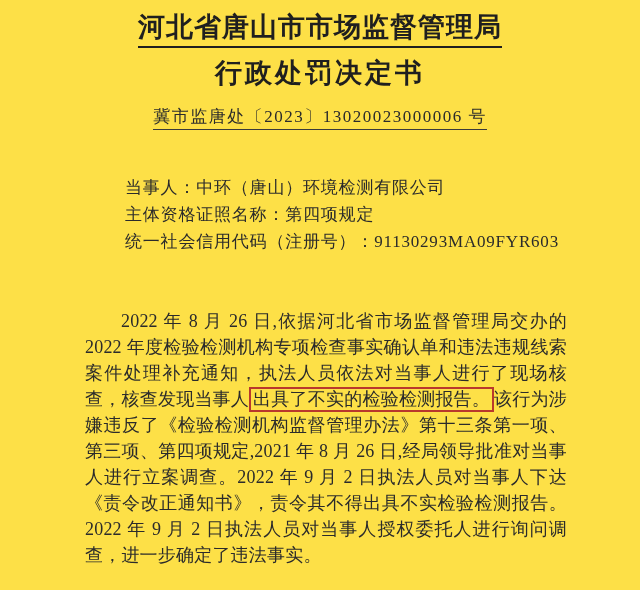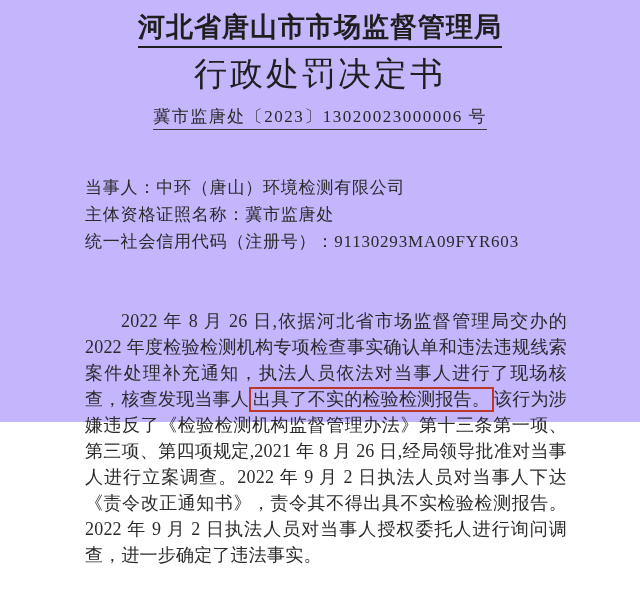"河北省唐山市市场监督管理局" .doc { background: #c4b5fd -> #fde047; height: 422px -> 590px }
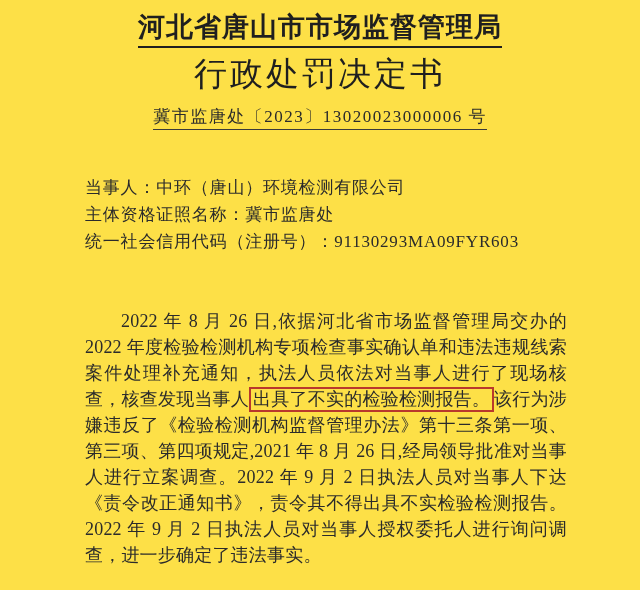"行政处罚决定书" .title-doctype { font-size: 33px -> 27px; font-weight: 400 -> 700 }
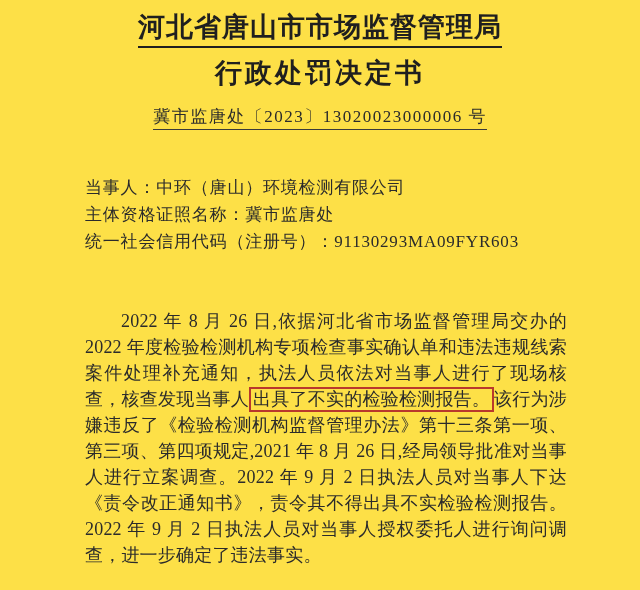"当事人：中环（唐山）环境检测有限公司" .party-section { margin-left: none -> 40px }
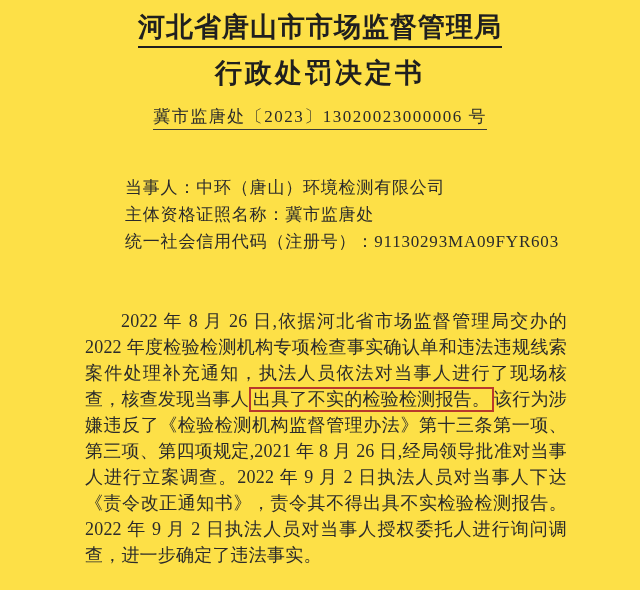"主体资格证照名称：冀市监唐处" div.party-line { text: 冀市监唐处 -> 第四项规定 }
